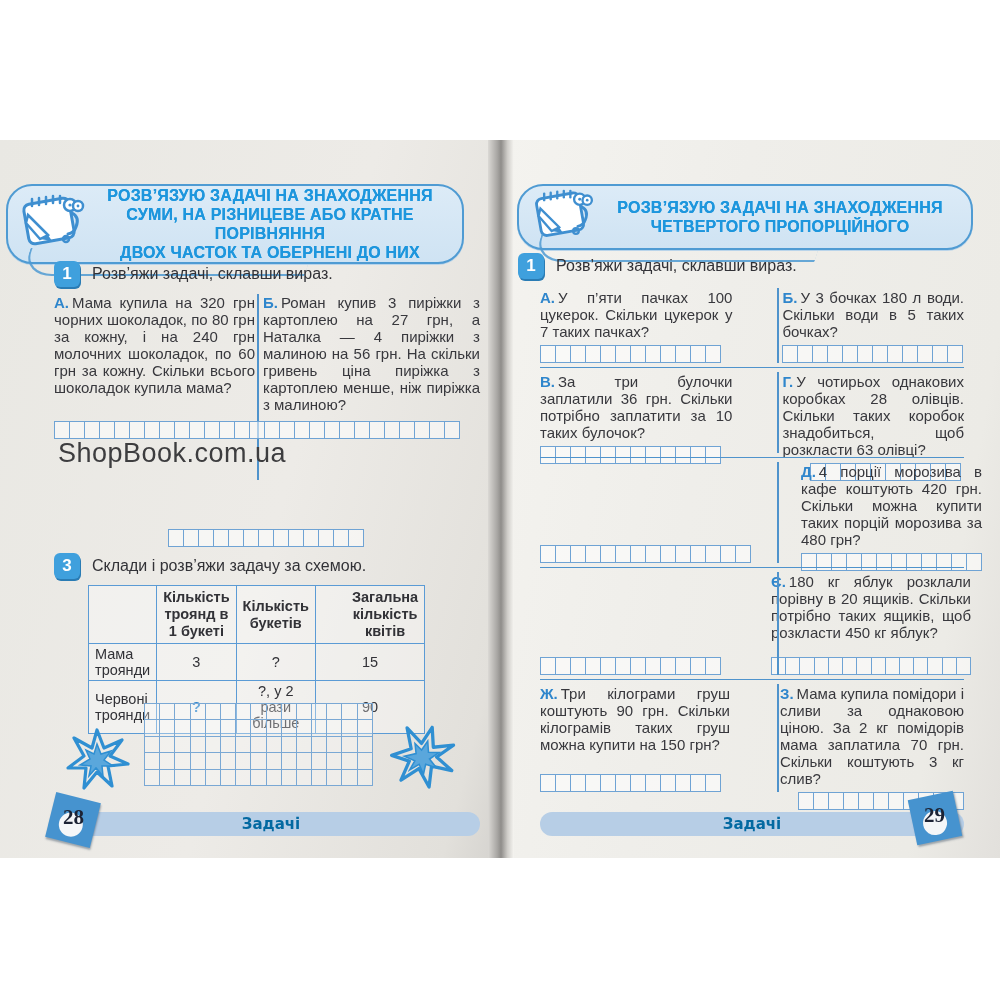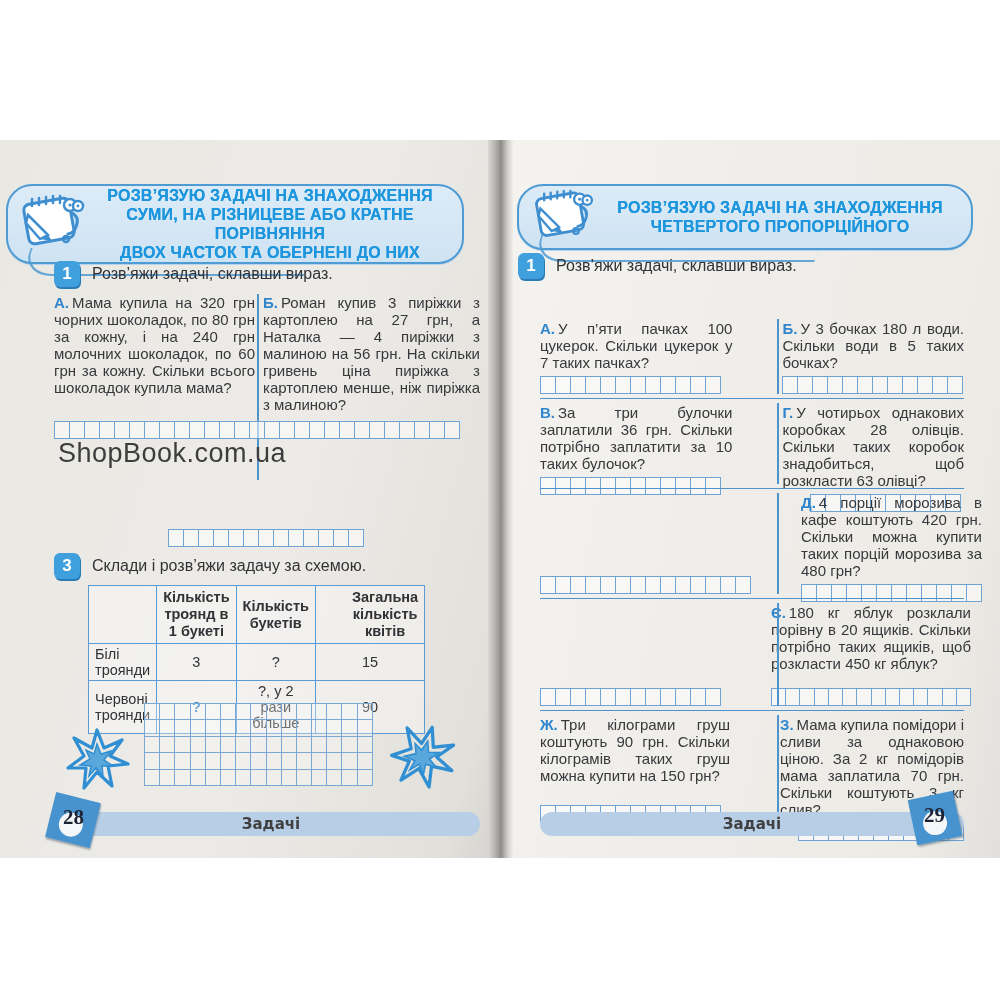"А. У п’яти пачках 100" div.r-rows { margin-top: 31px -> none }
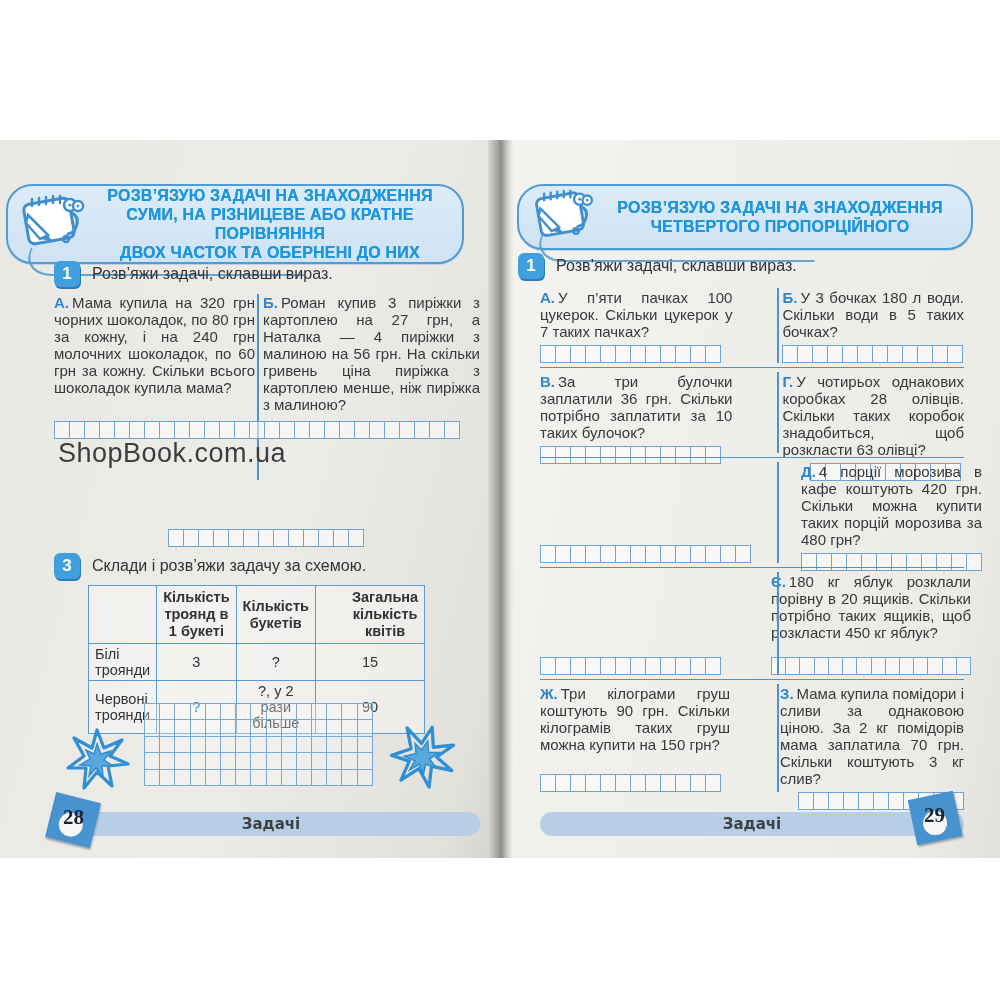"Білі троянди" td { text: Білі -> Мама }
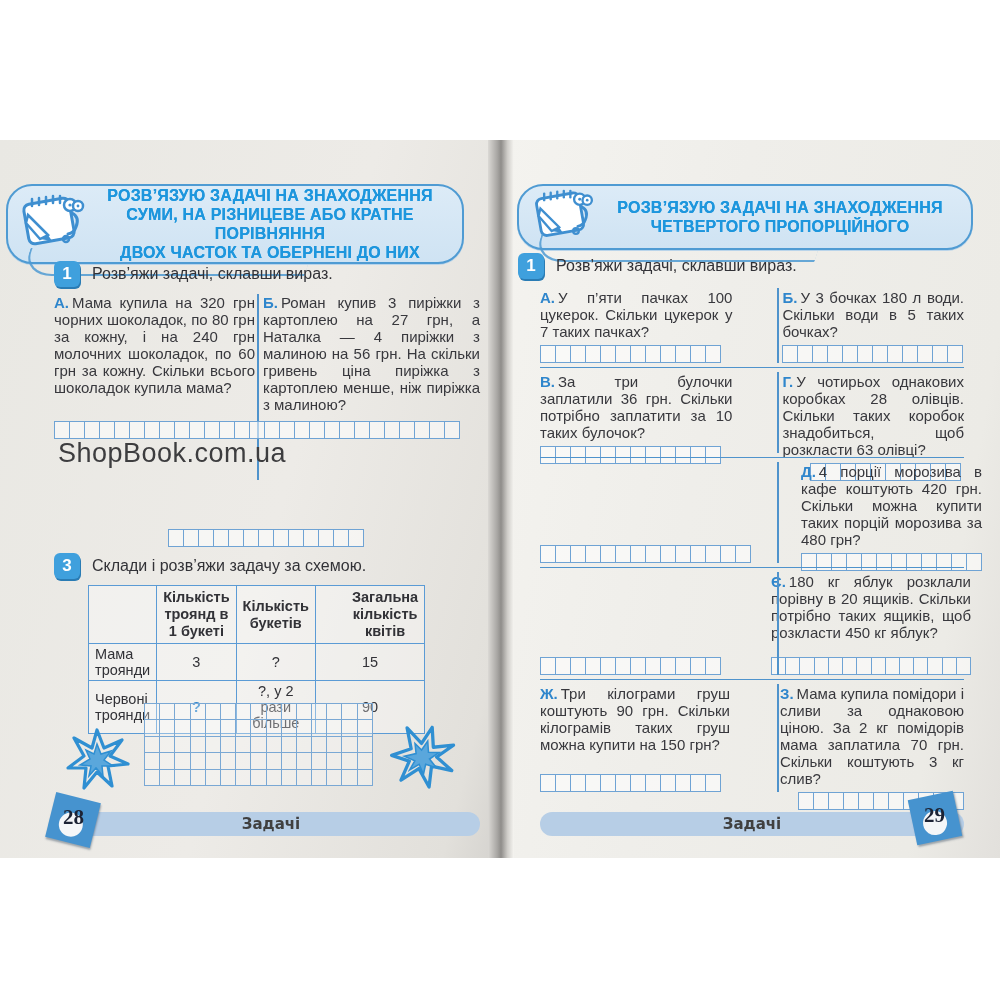"Задачі" .footer-bar span { color: #404040 -> #0369a1 }
